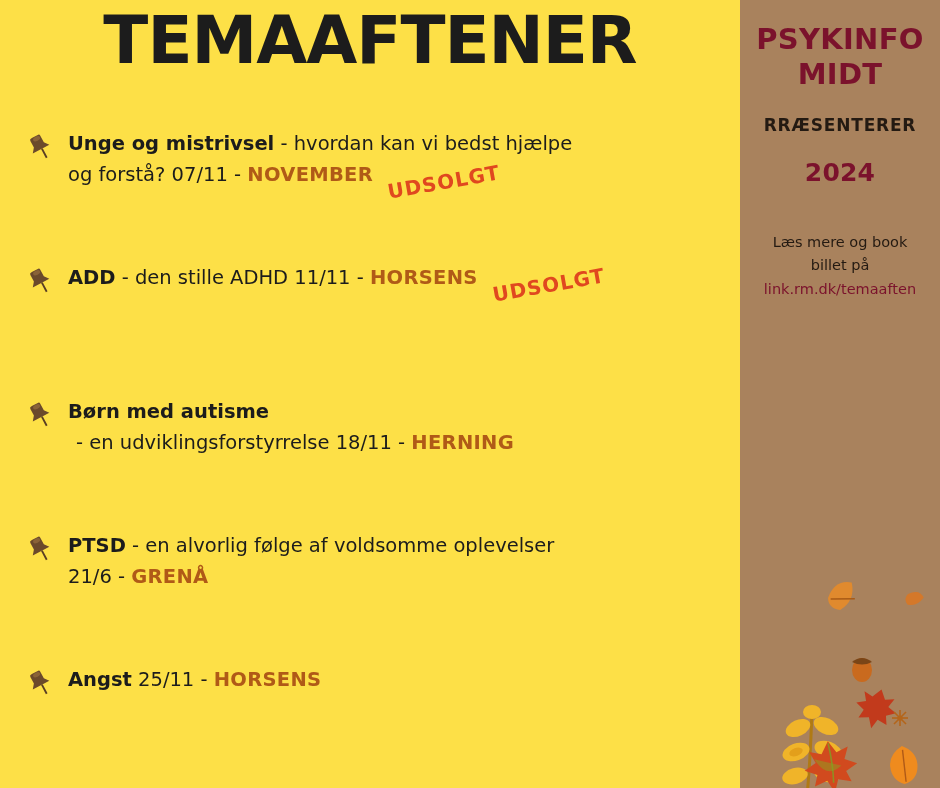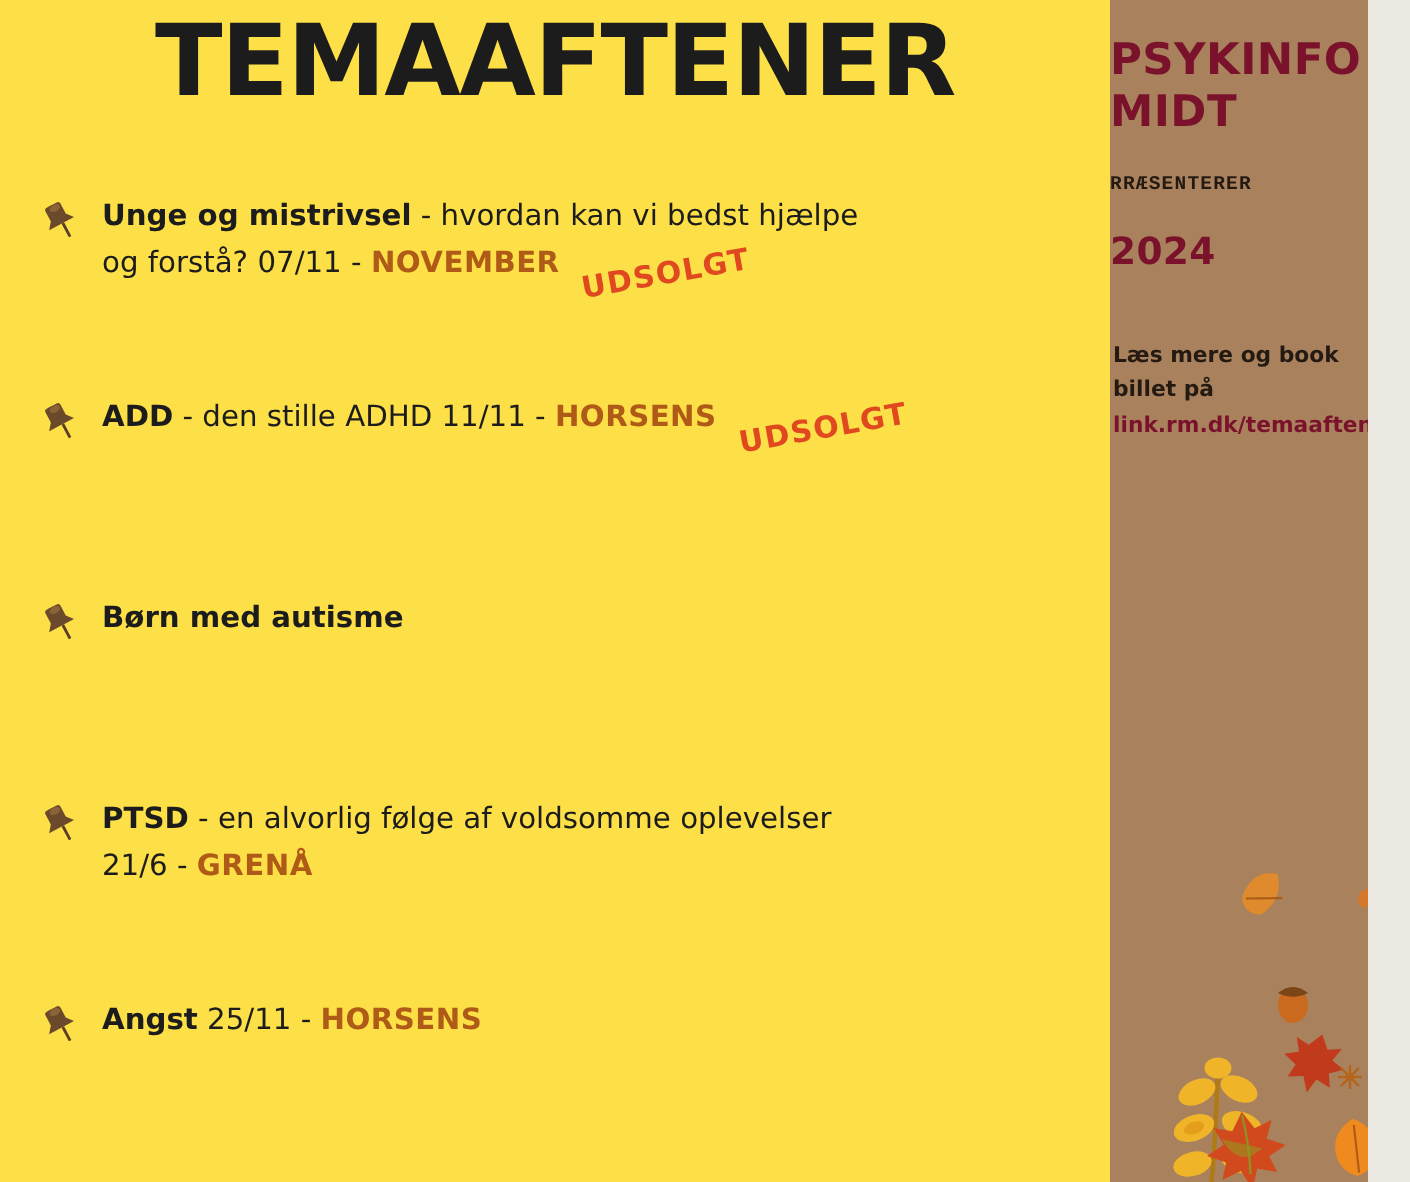"PSYKINFO" .sidebar { text-align: none -> center; width: 172px -> 200px }
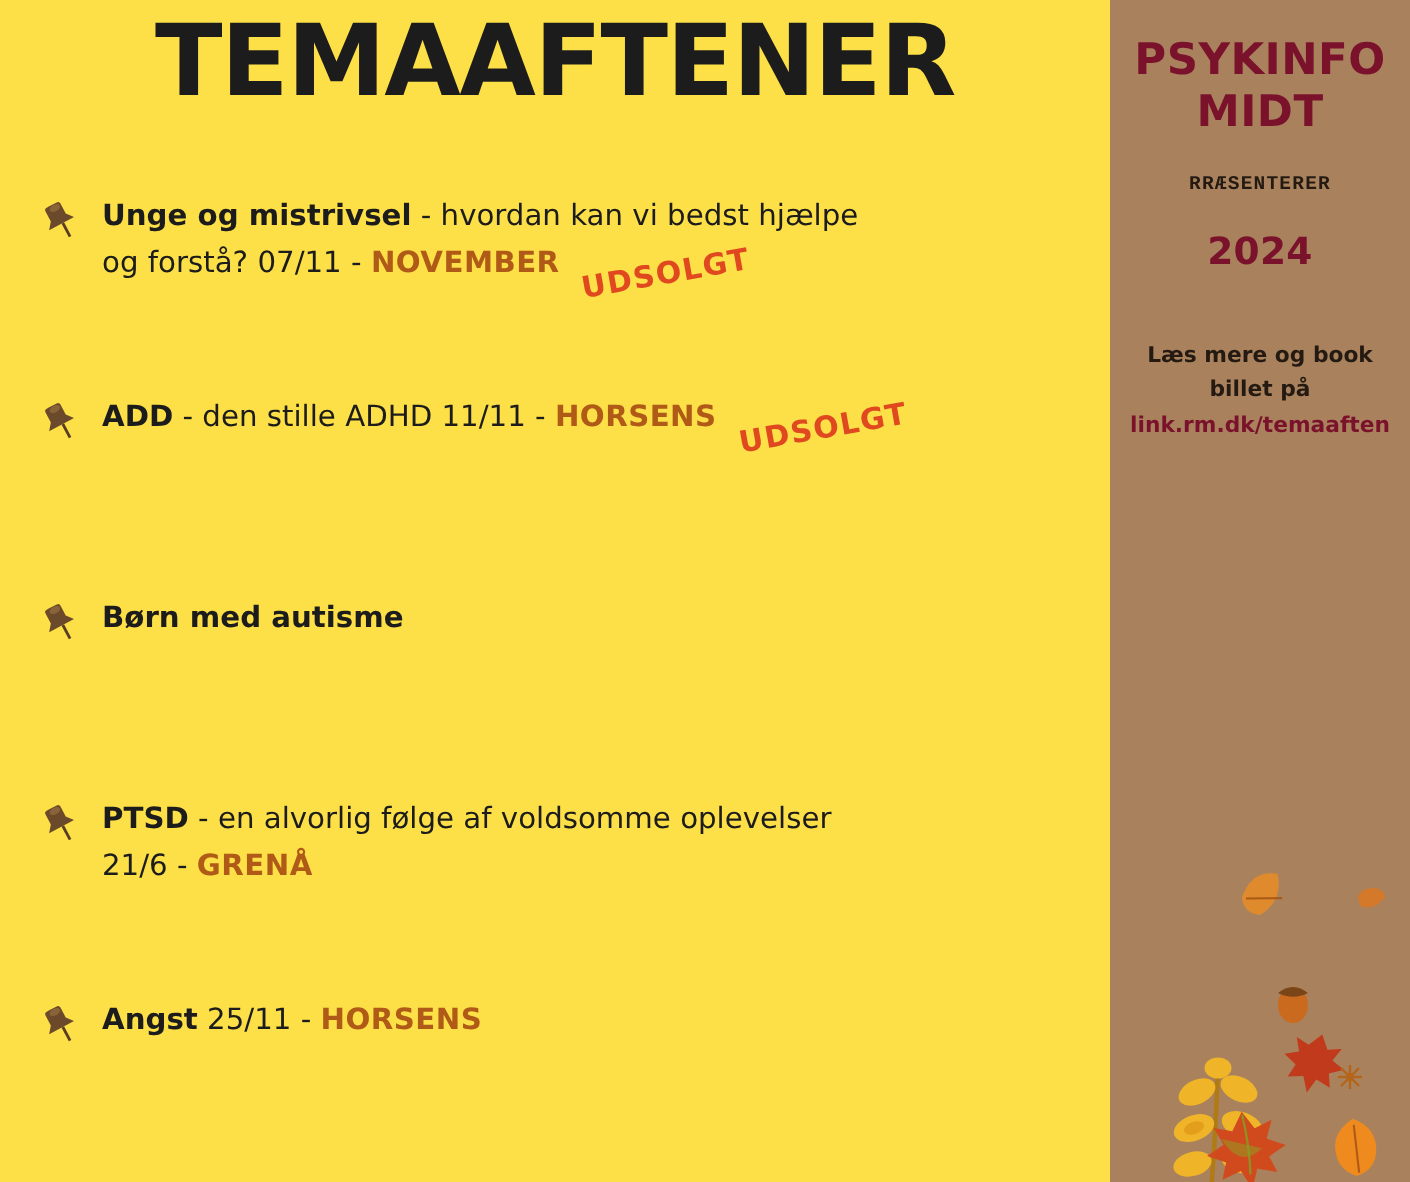"RRÆSENTERER" .presents { font-family: Liberation Mono, monospace -> none; font-size: 13px -> 17px }
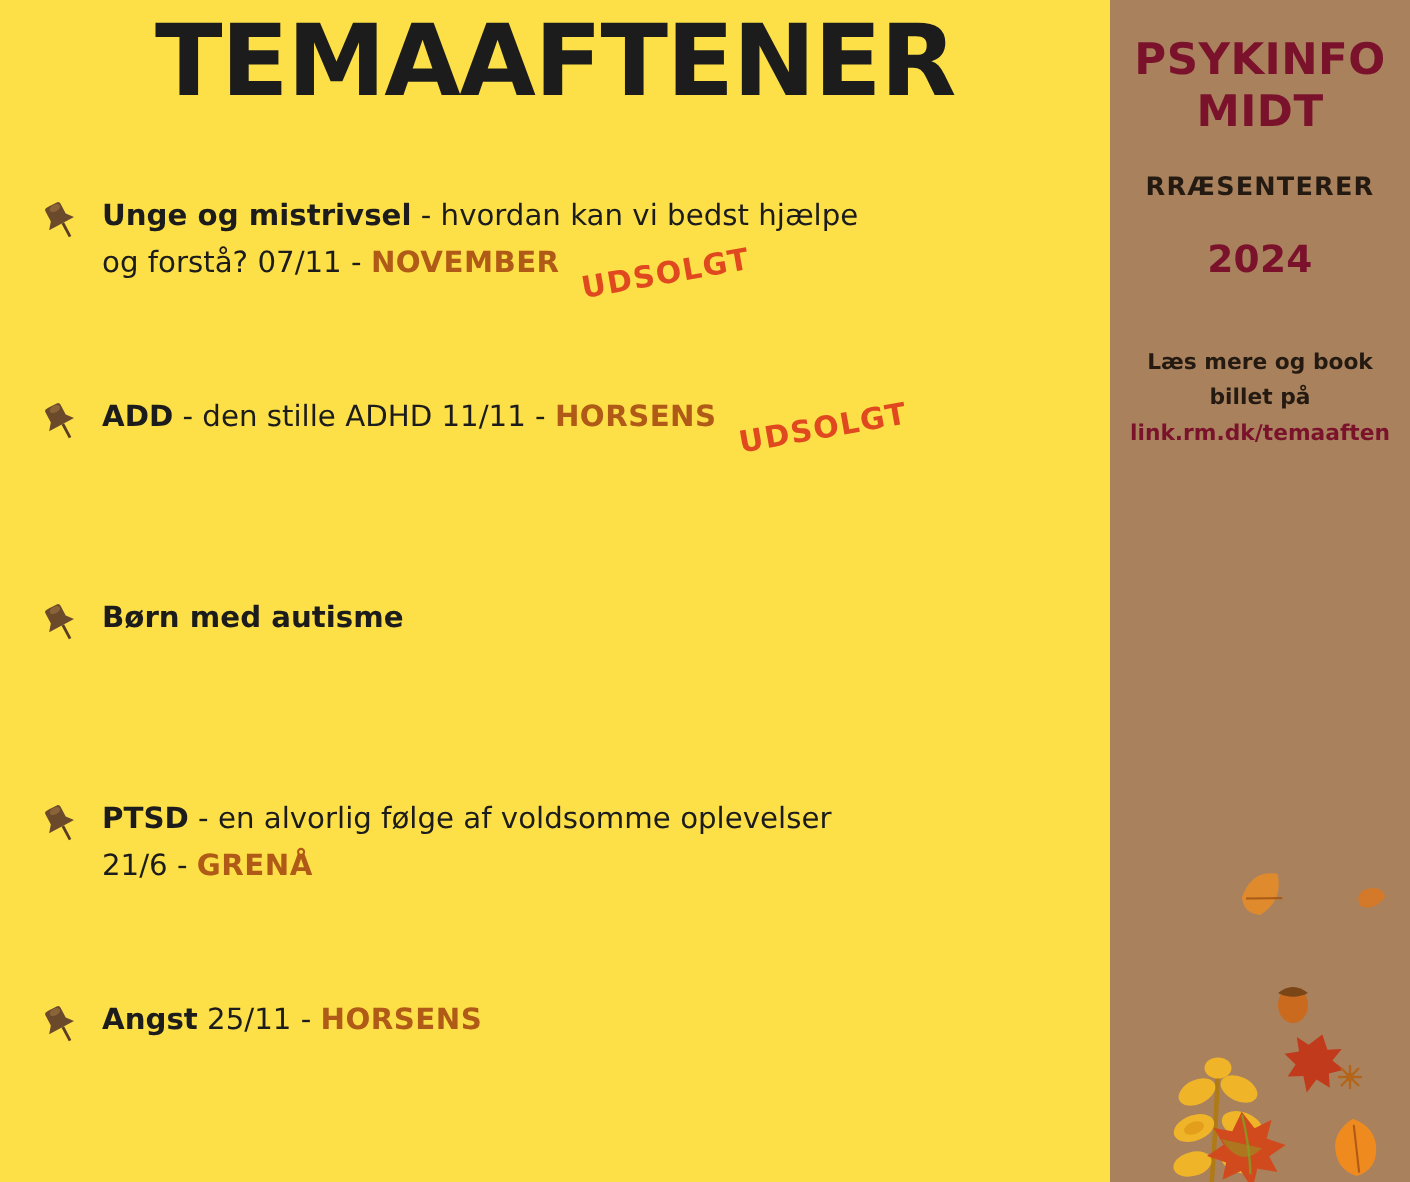"Læs mere og book" .booking { font-weight: bold -> normal }
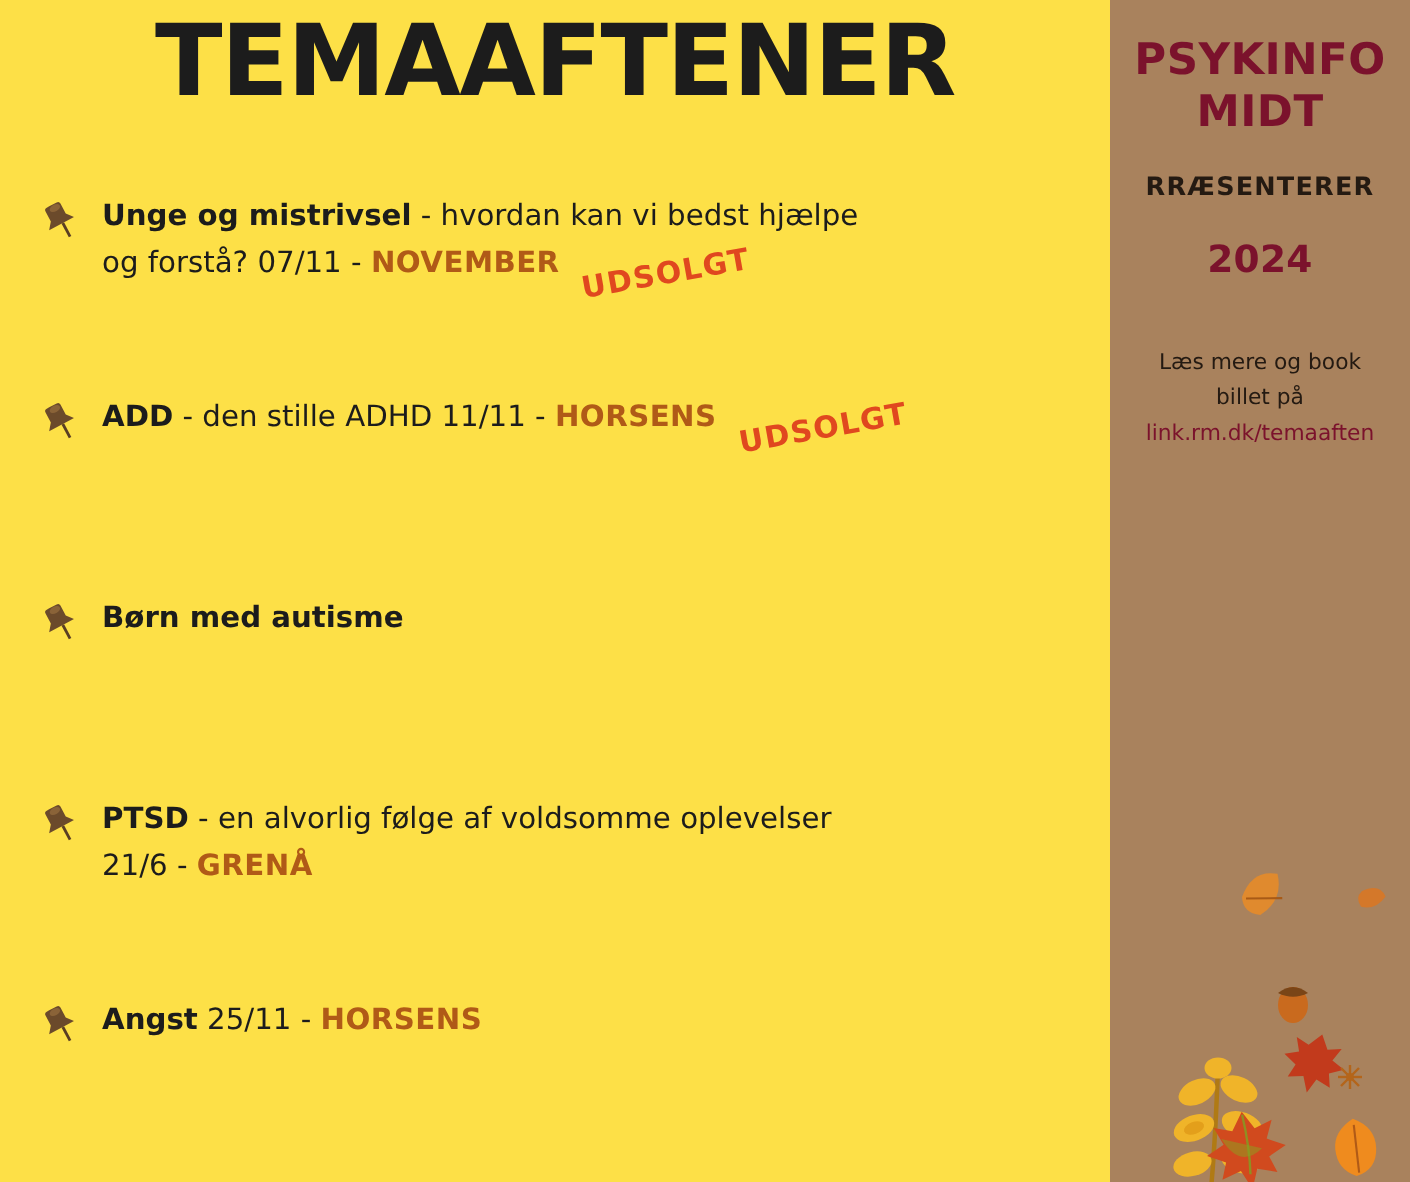"- en udviklingsforstyrrelse 18/11 -" div.evt-line { html: none -> <div> <span> - en udviklingsforstyrrelse 18/11 - </span><span>HERNING</span> </div> }
